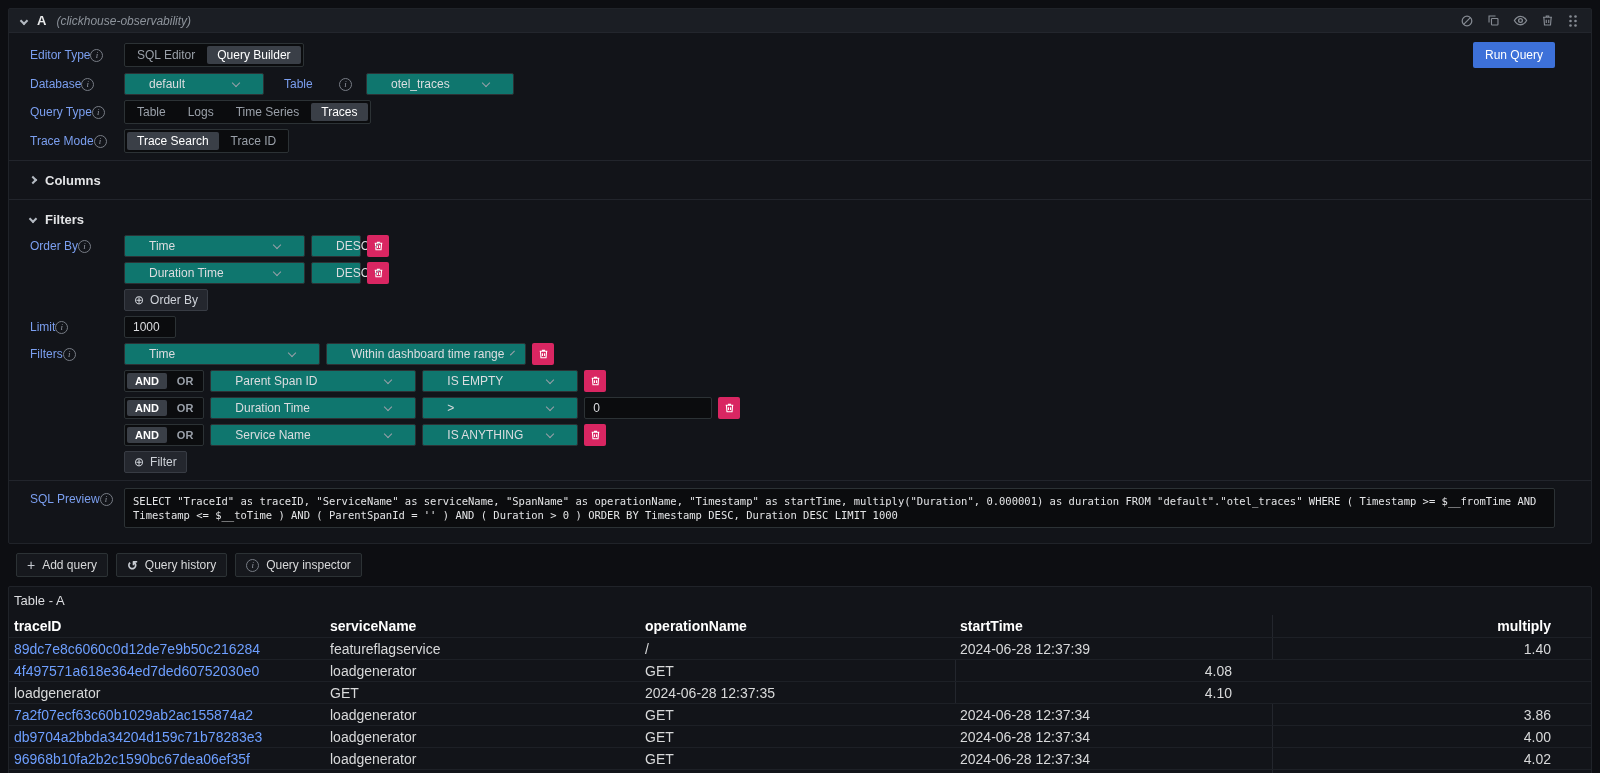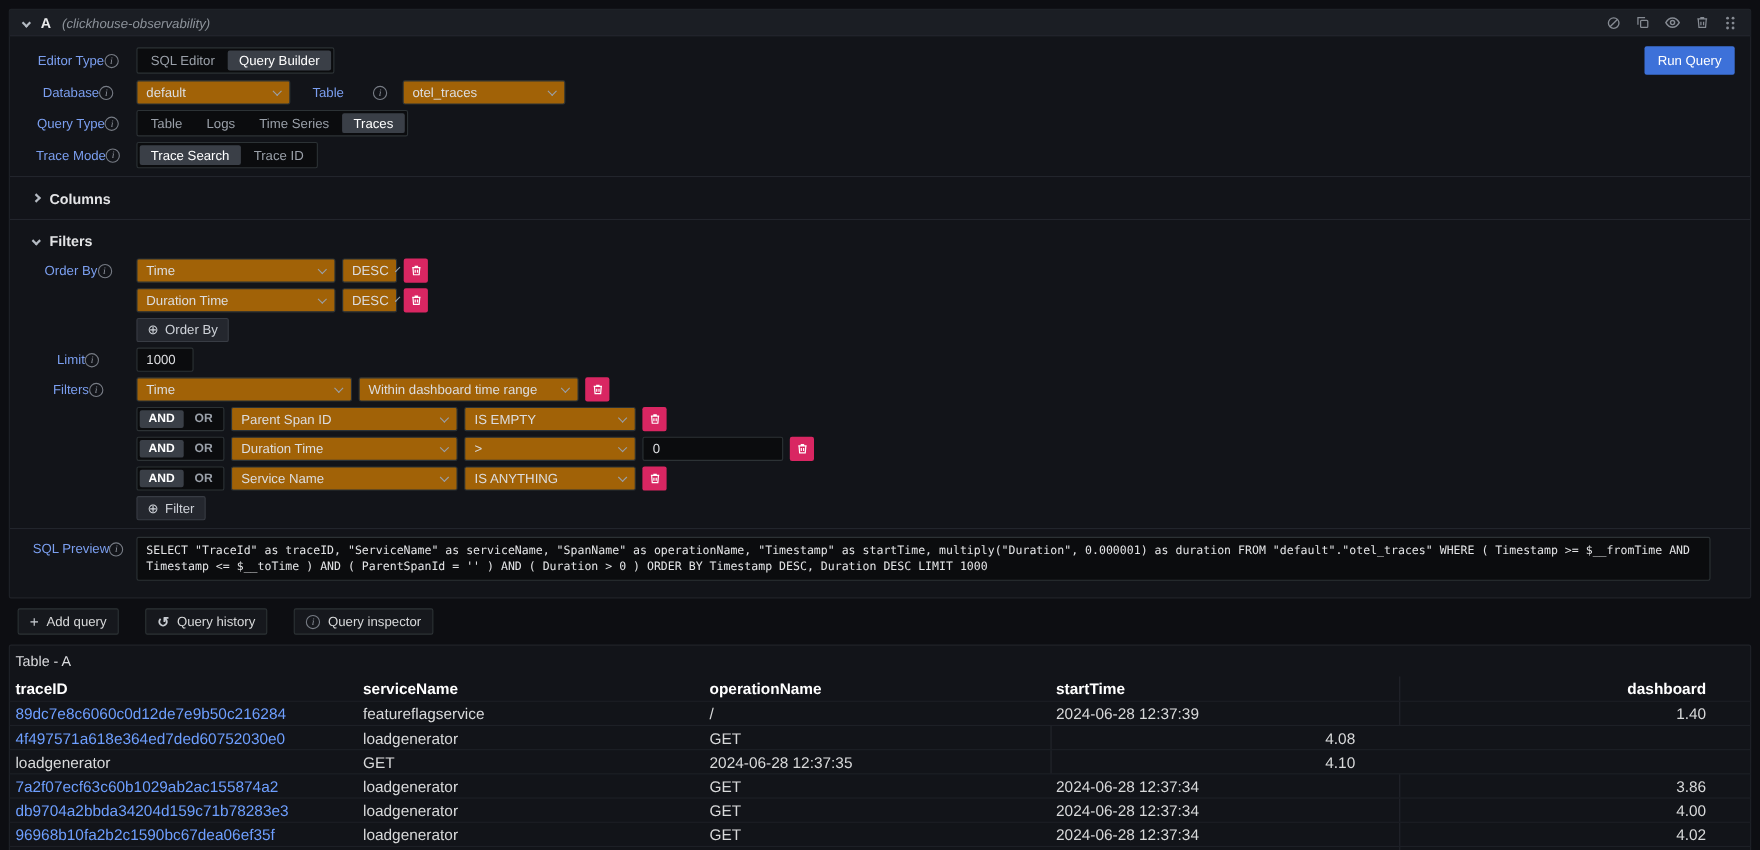"Editor Type" .gutter { justify-content: center -> flex-start }
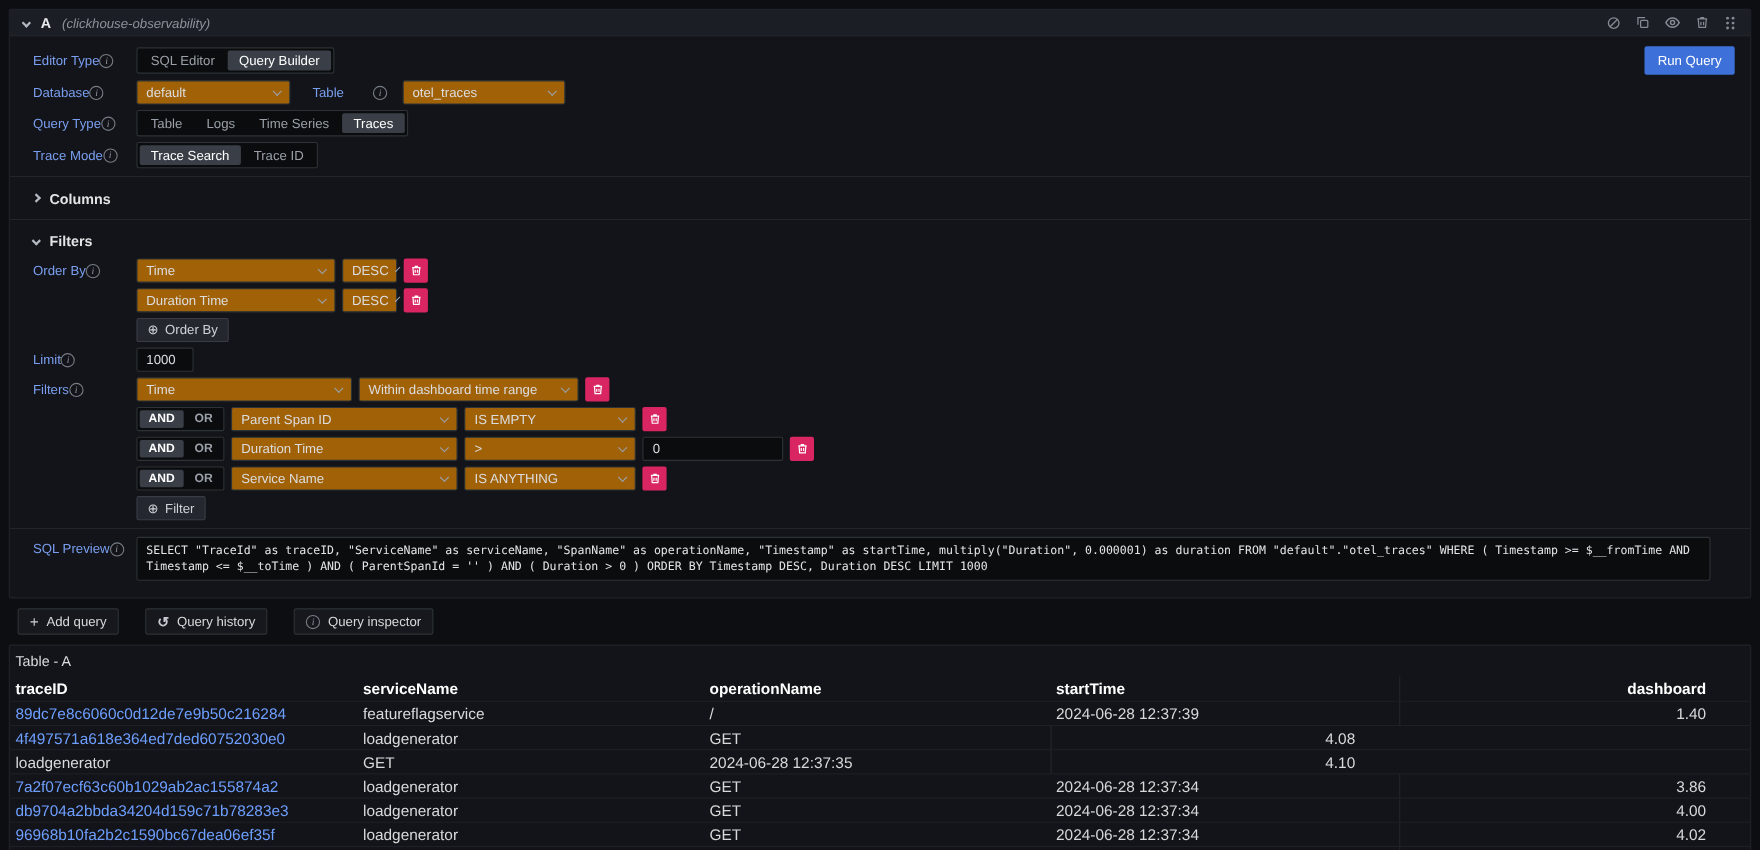"Run Query" .runbtn { margin-right: none -> 22px }
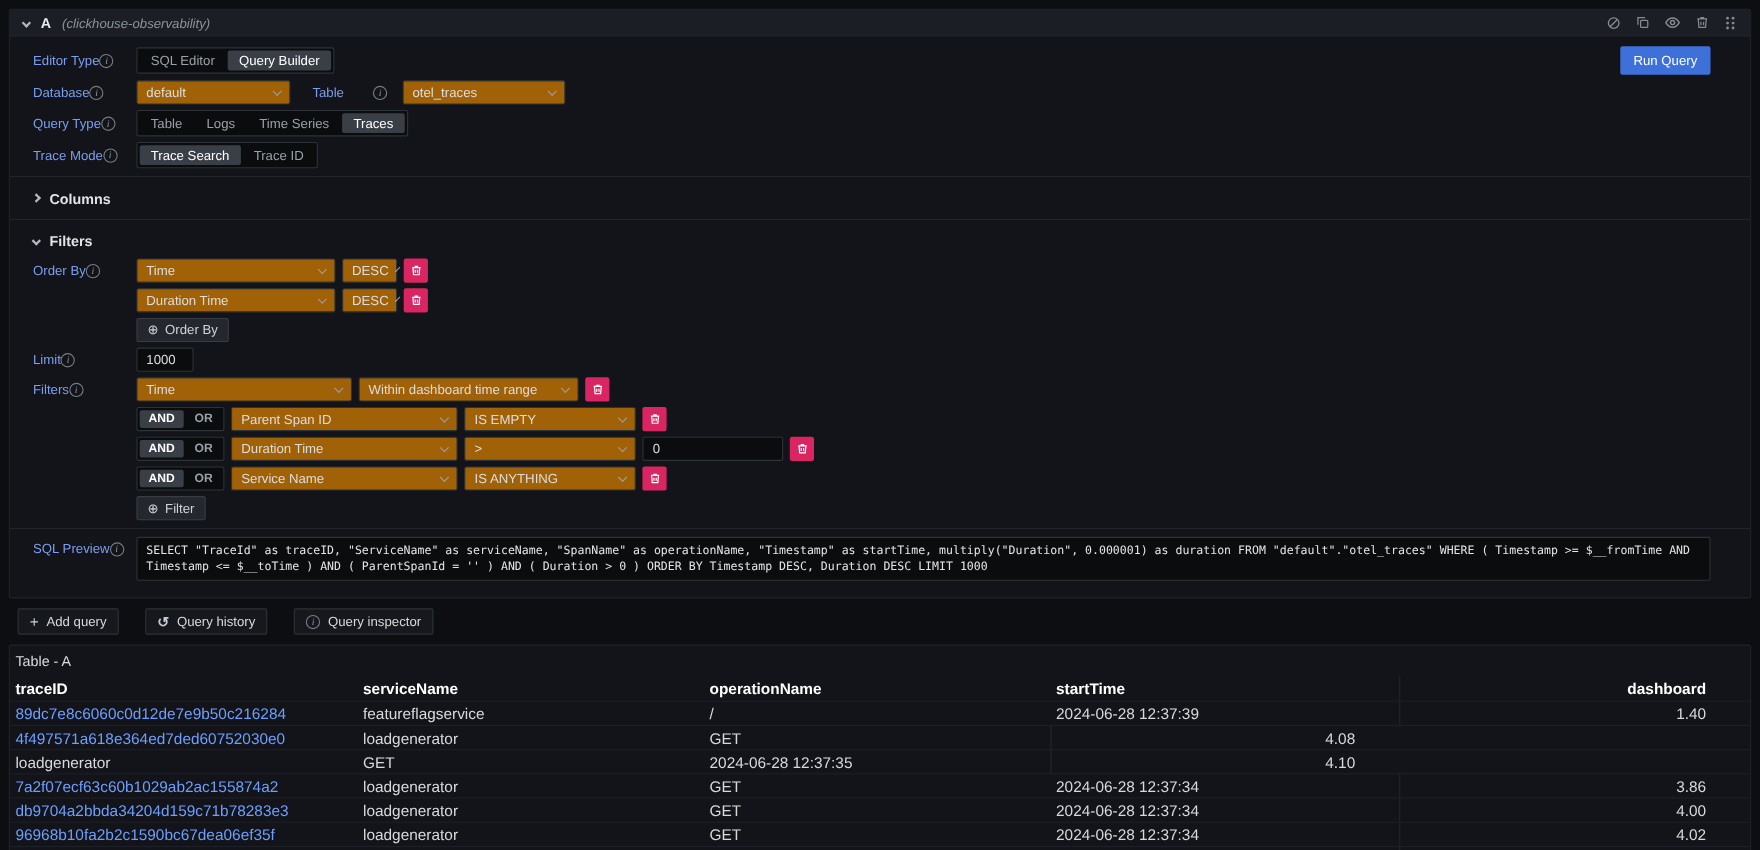"default" .select { background: #a16207 -> #0f766e; padding: 0 8px -> 0 24px }
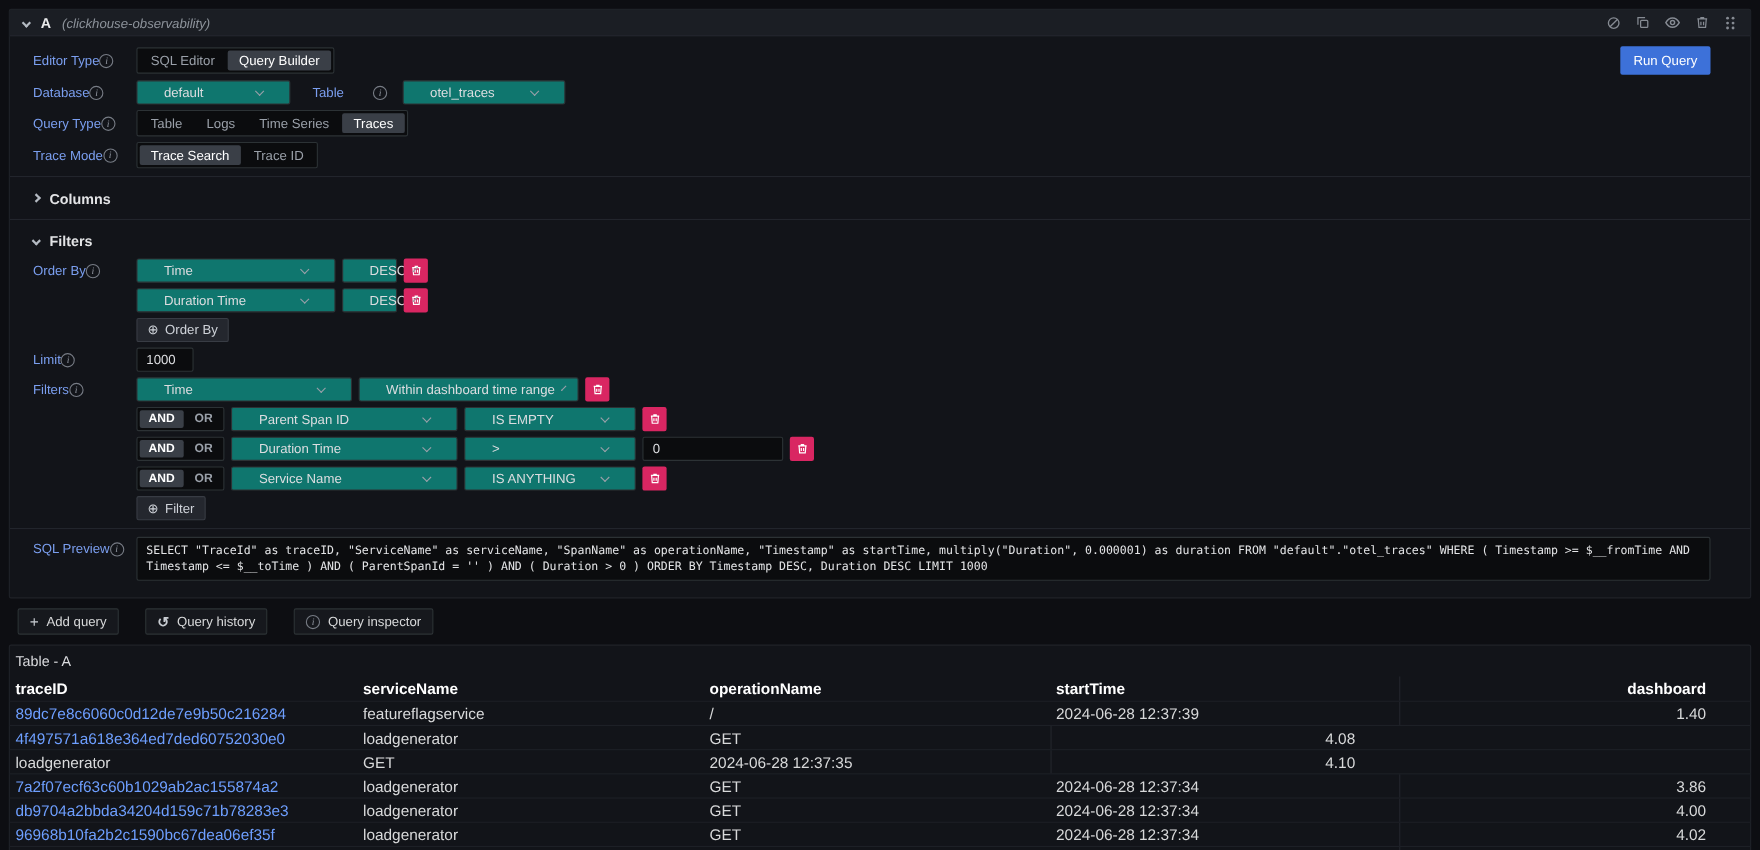"Add query" .footer { gap: 24px -> 8px }
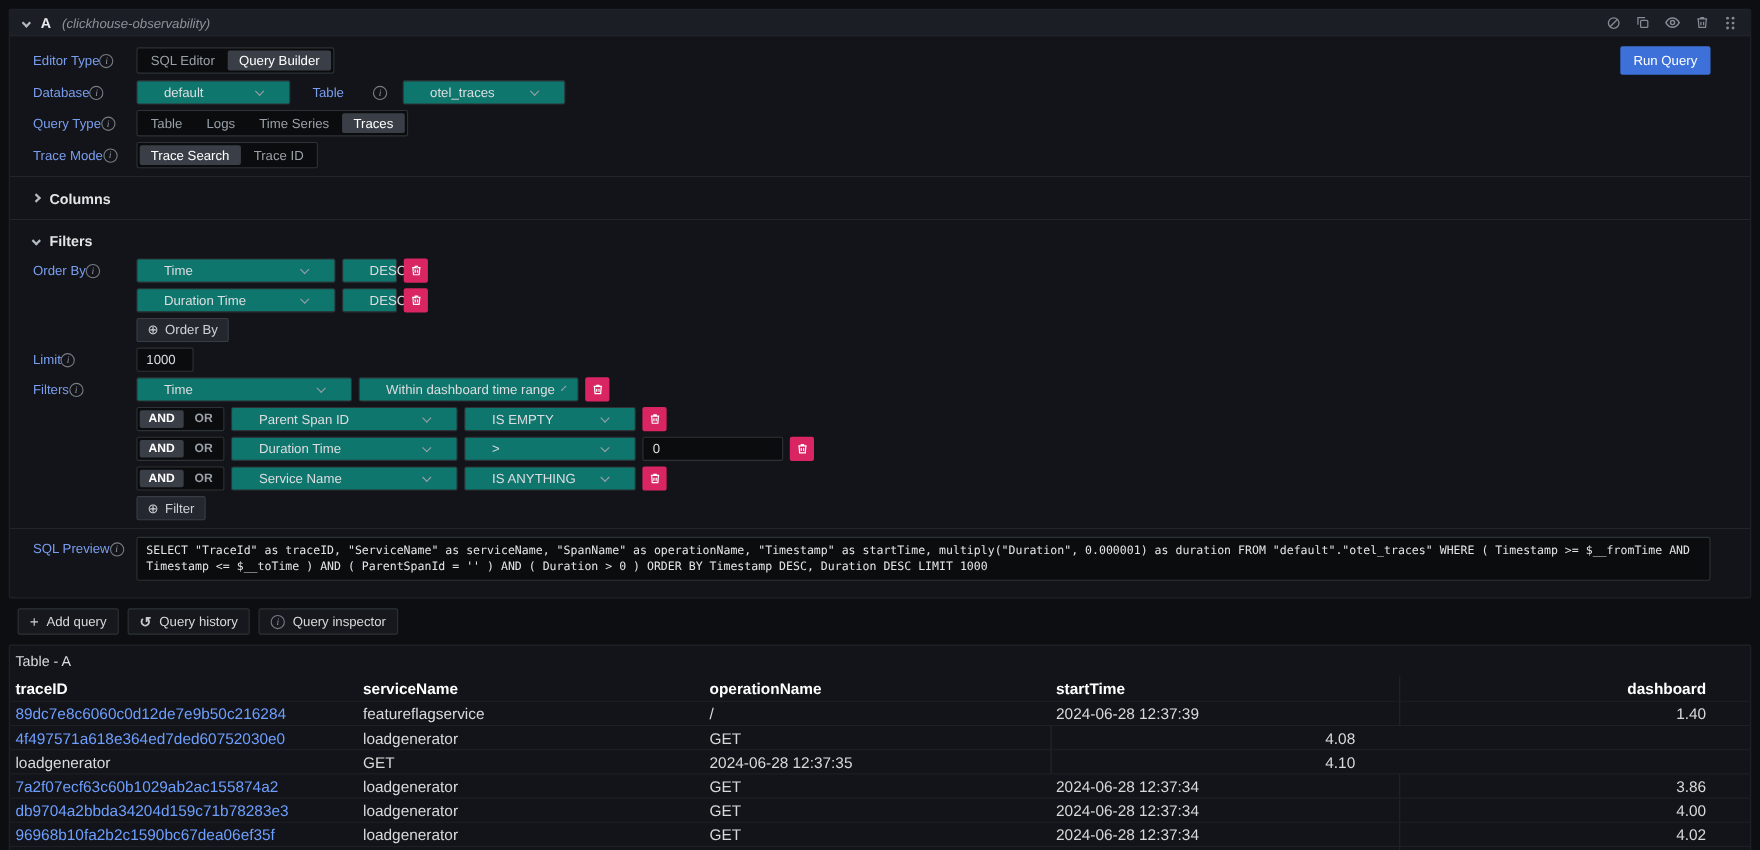"dashboard" div.th { text: dashboard -> multiply }
